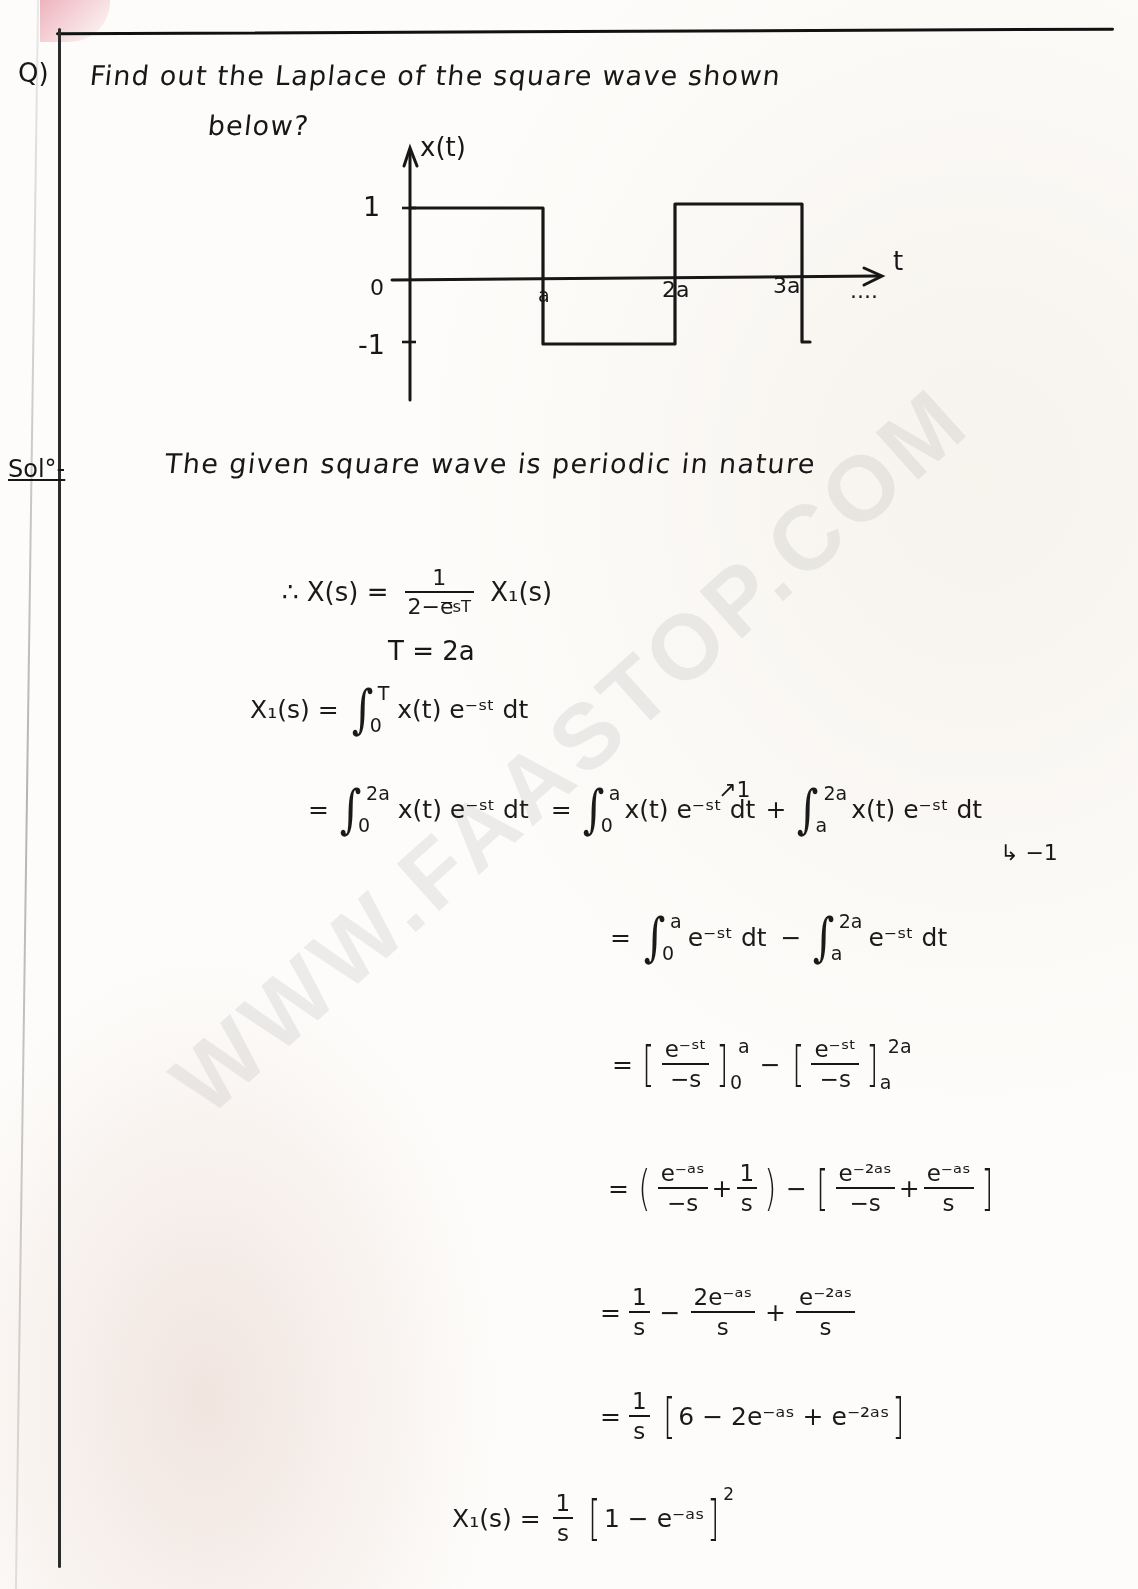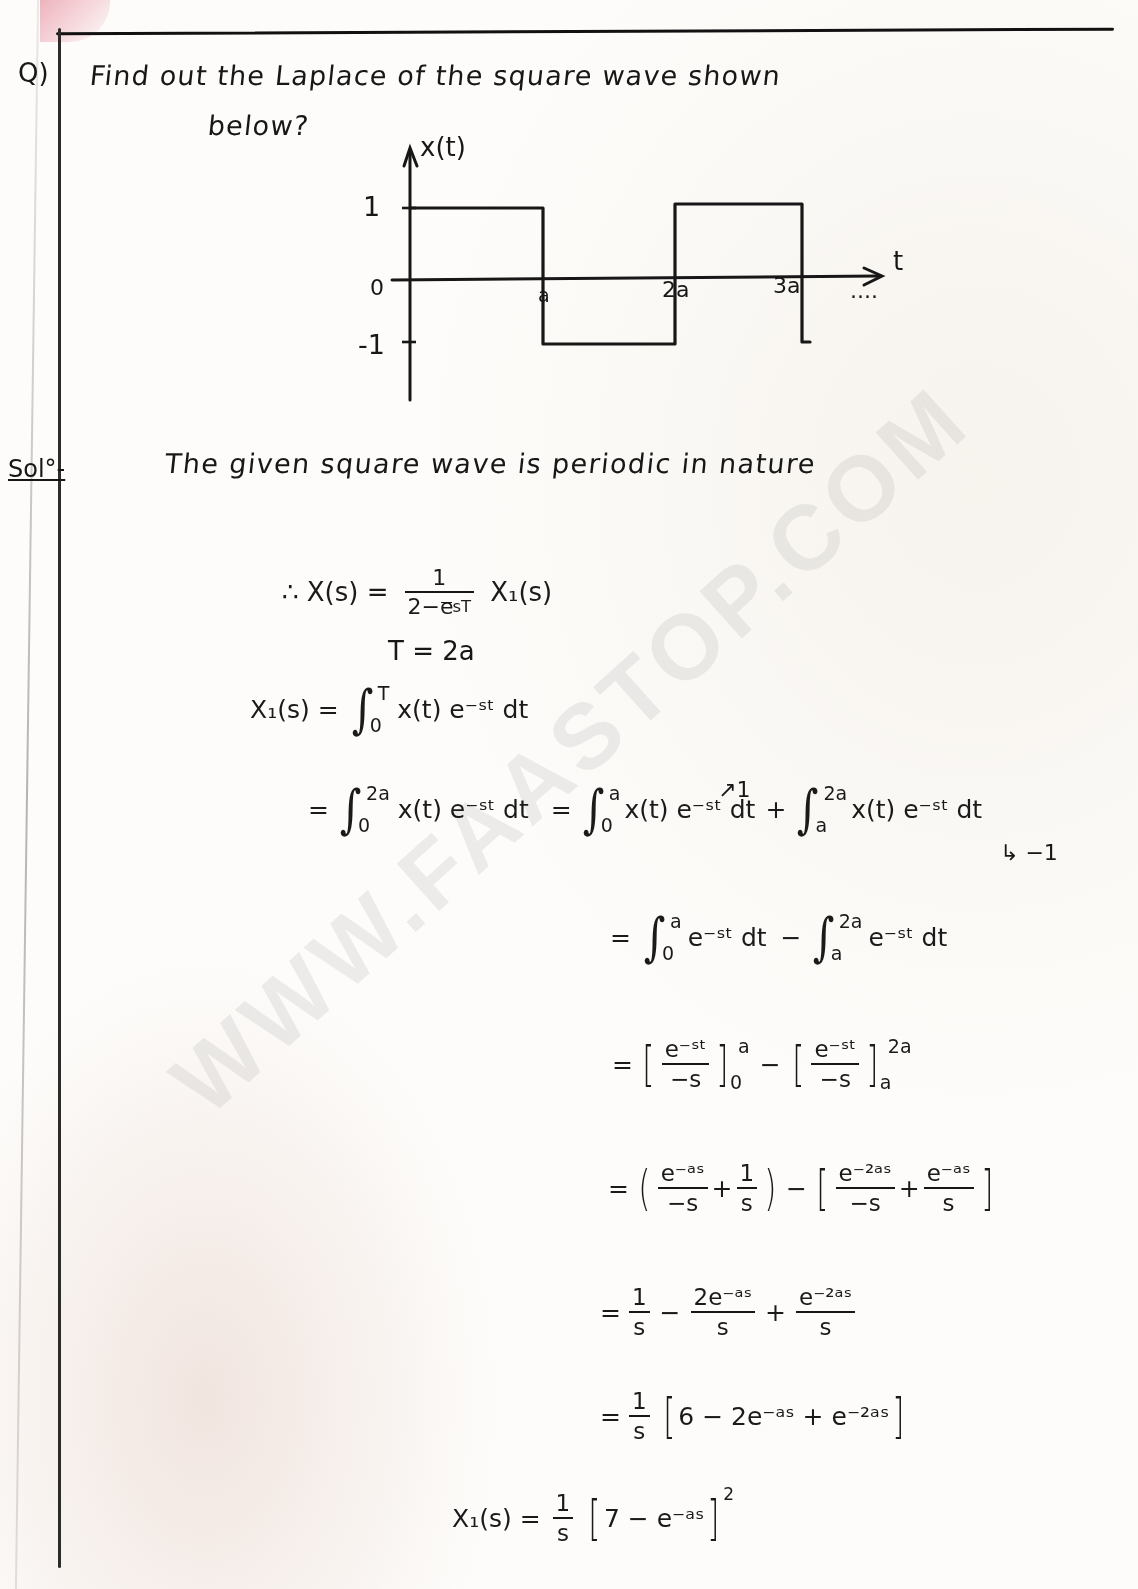"7 − e⁻ᵃˢ" span { text: 7 -> 1 }
